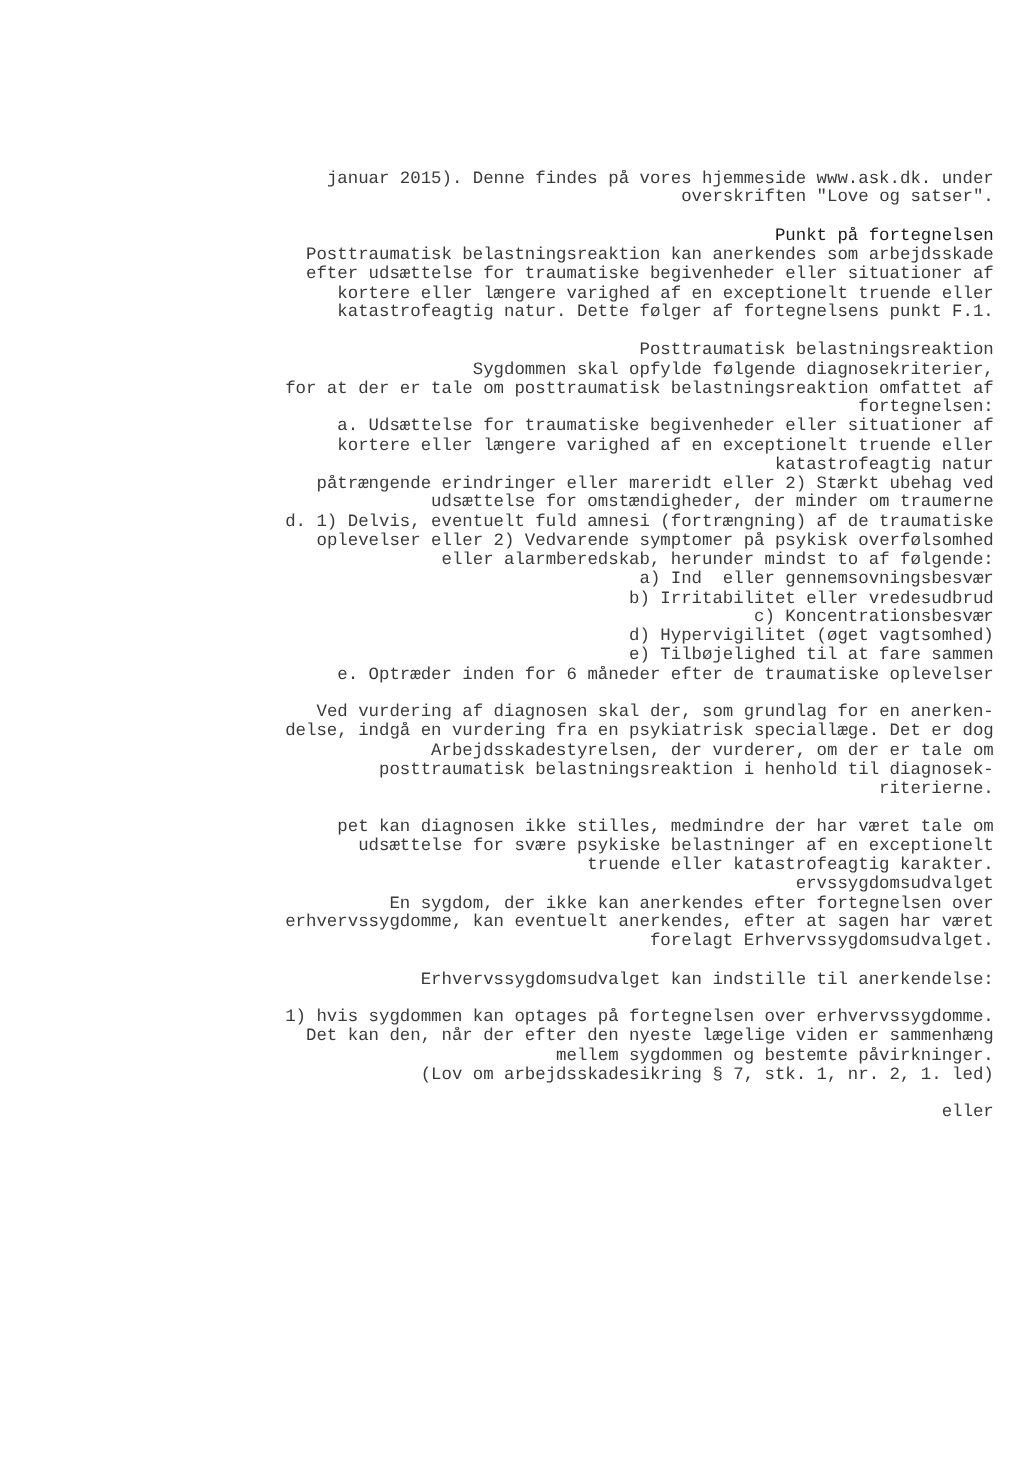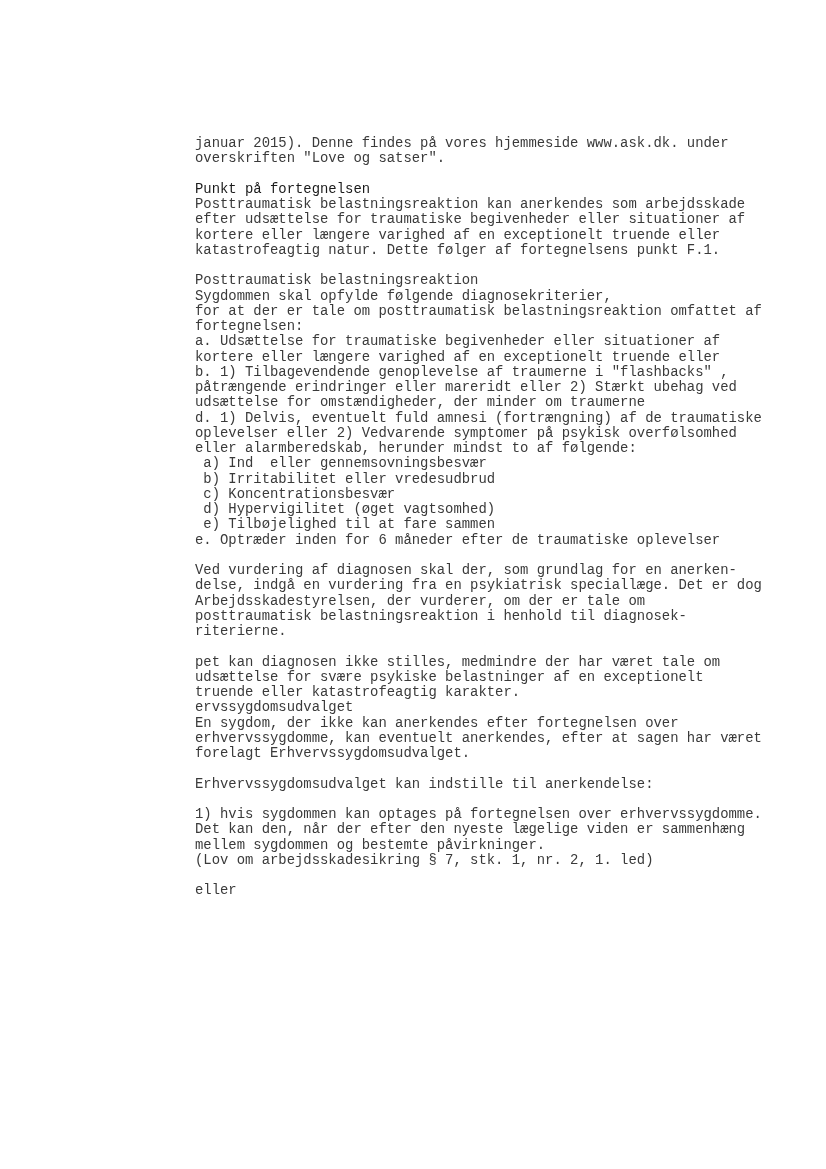"januar 2015). Denne findes på" .line { text-align: none -> right }
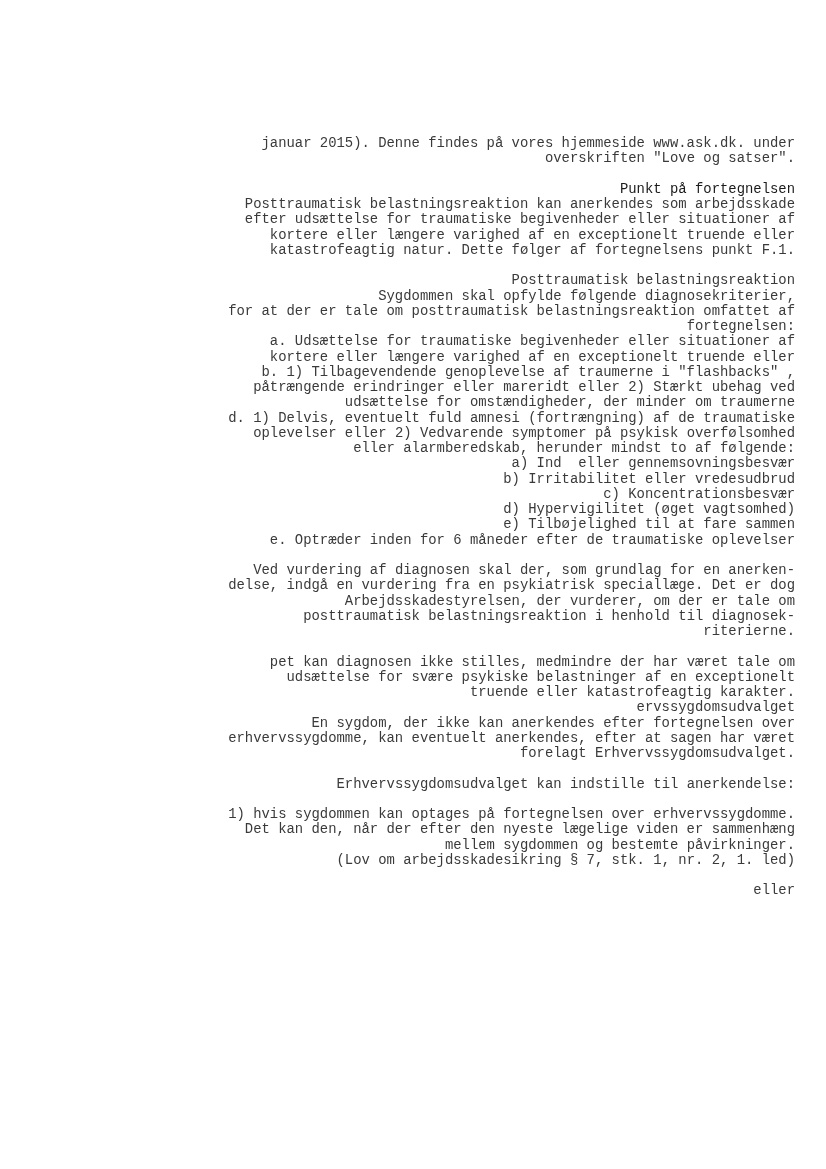"katastrofeagtig natur" p.line { html: none -> <p>katastrofeagtig natur</p> }
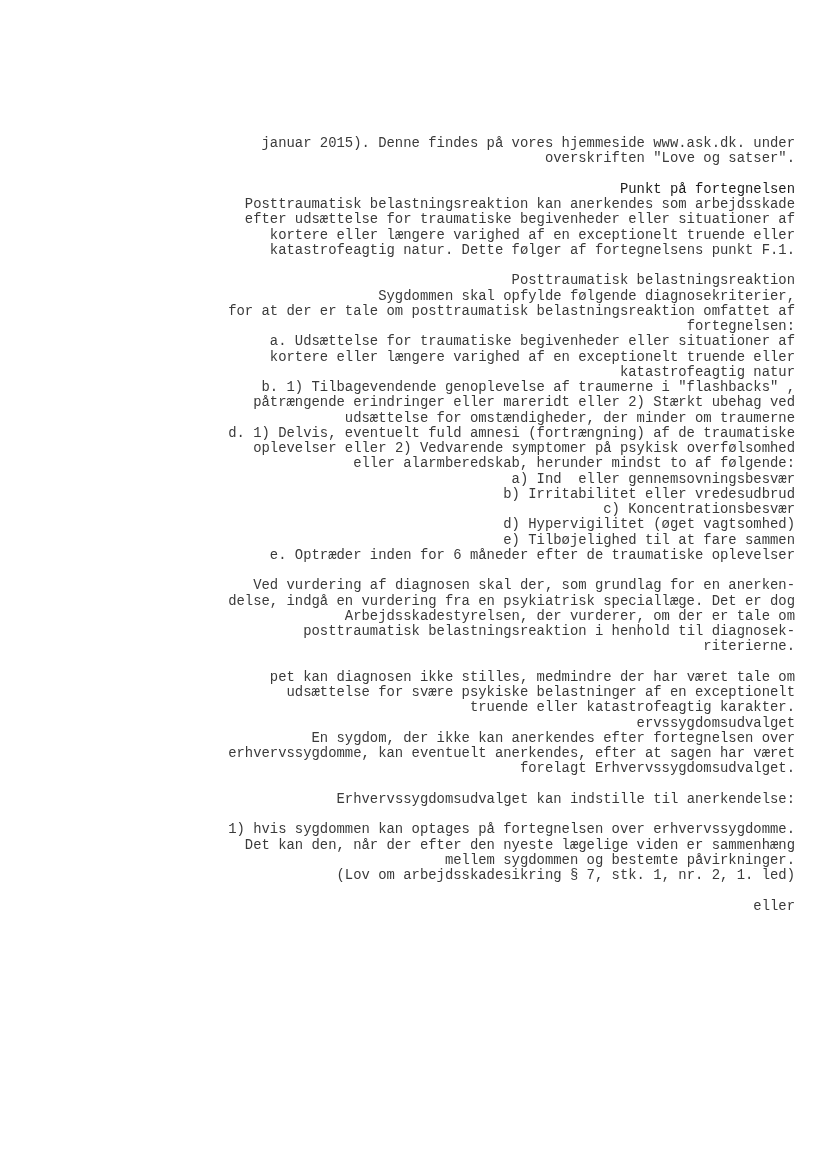"b. 1) Tilbagevendende genoplevelse af" p.line { html: <p>b. 1) Tilbagevendende genoplevelse af traumerne i "flashbacks" ,</p> -> none }
